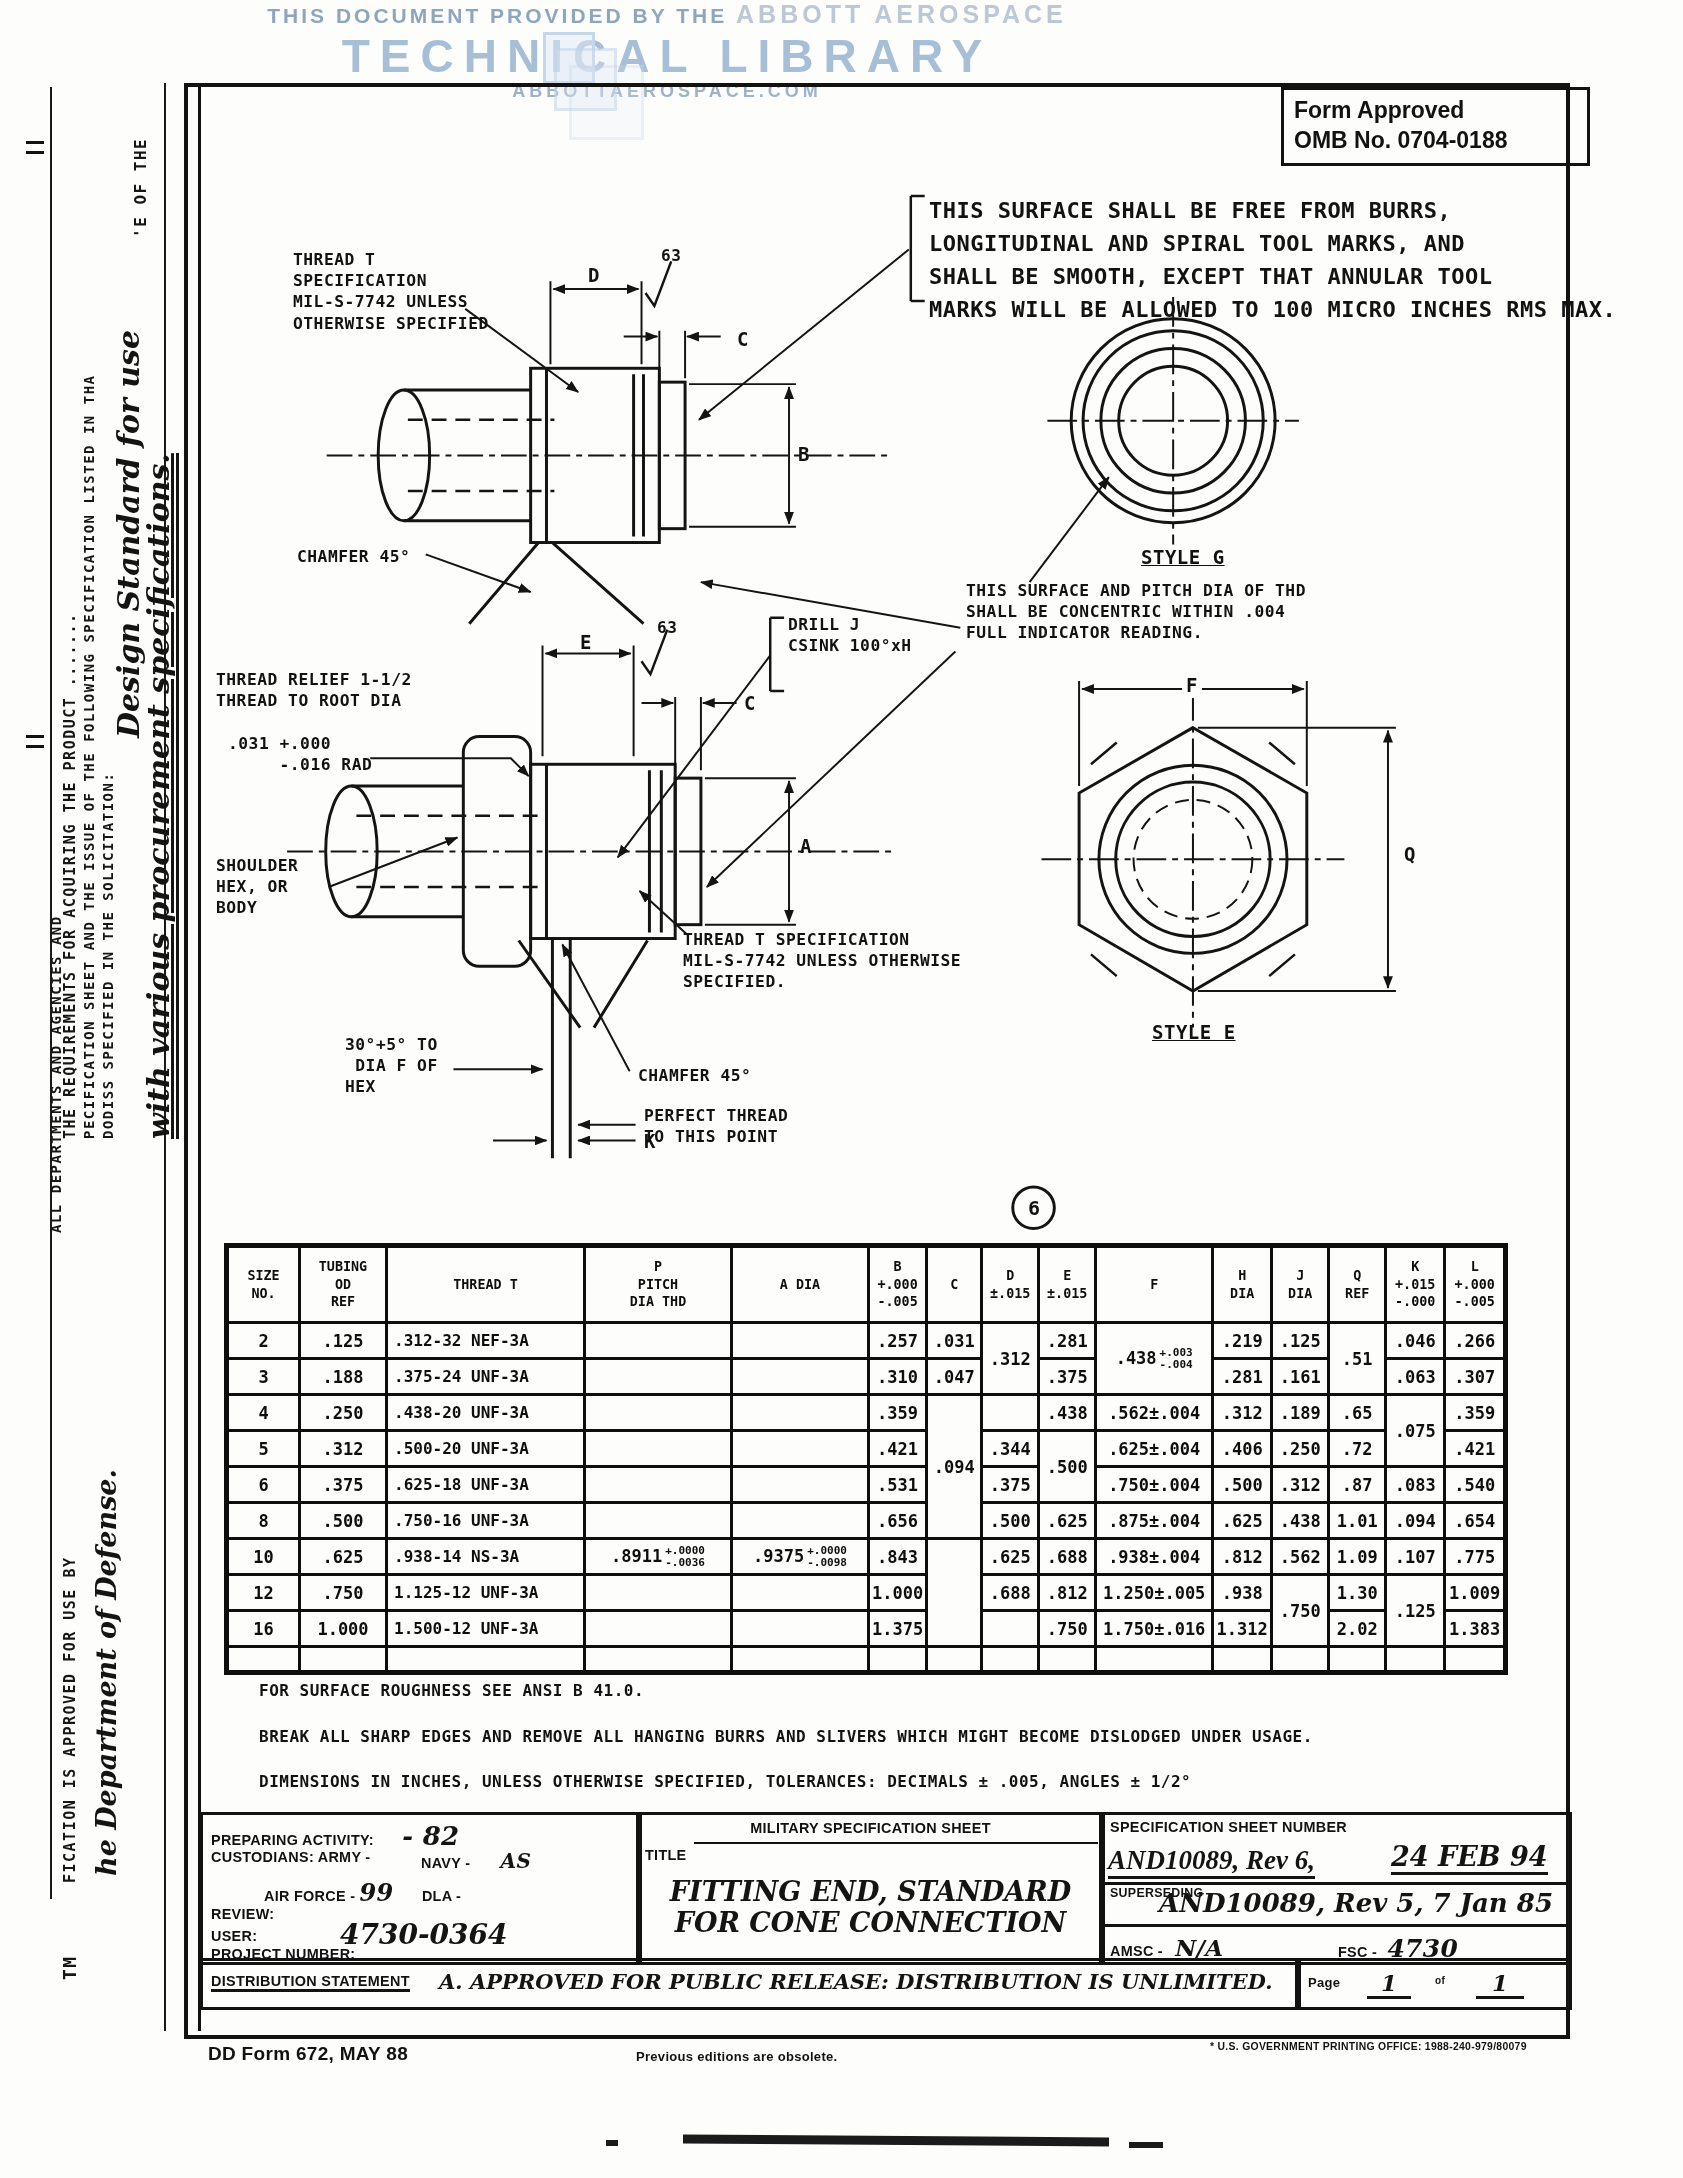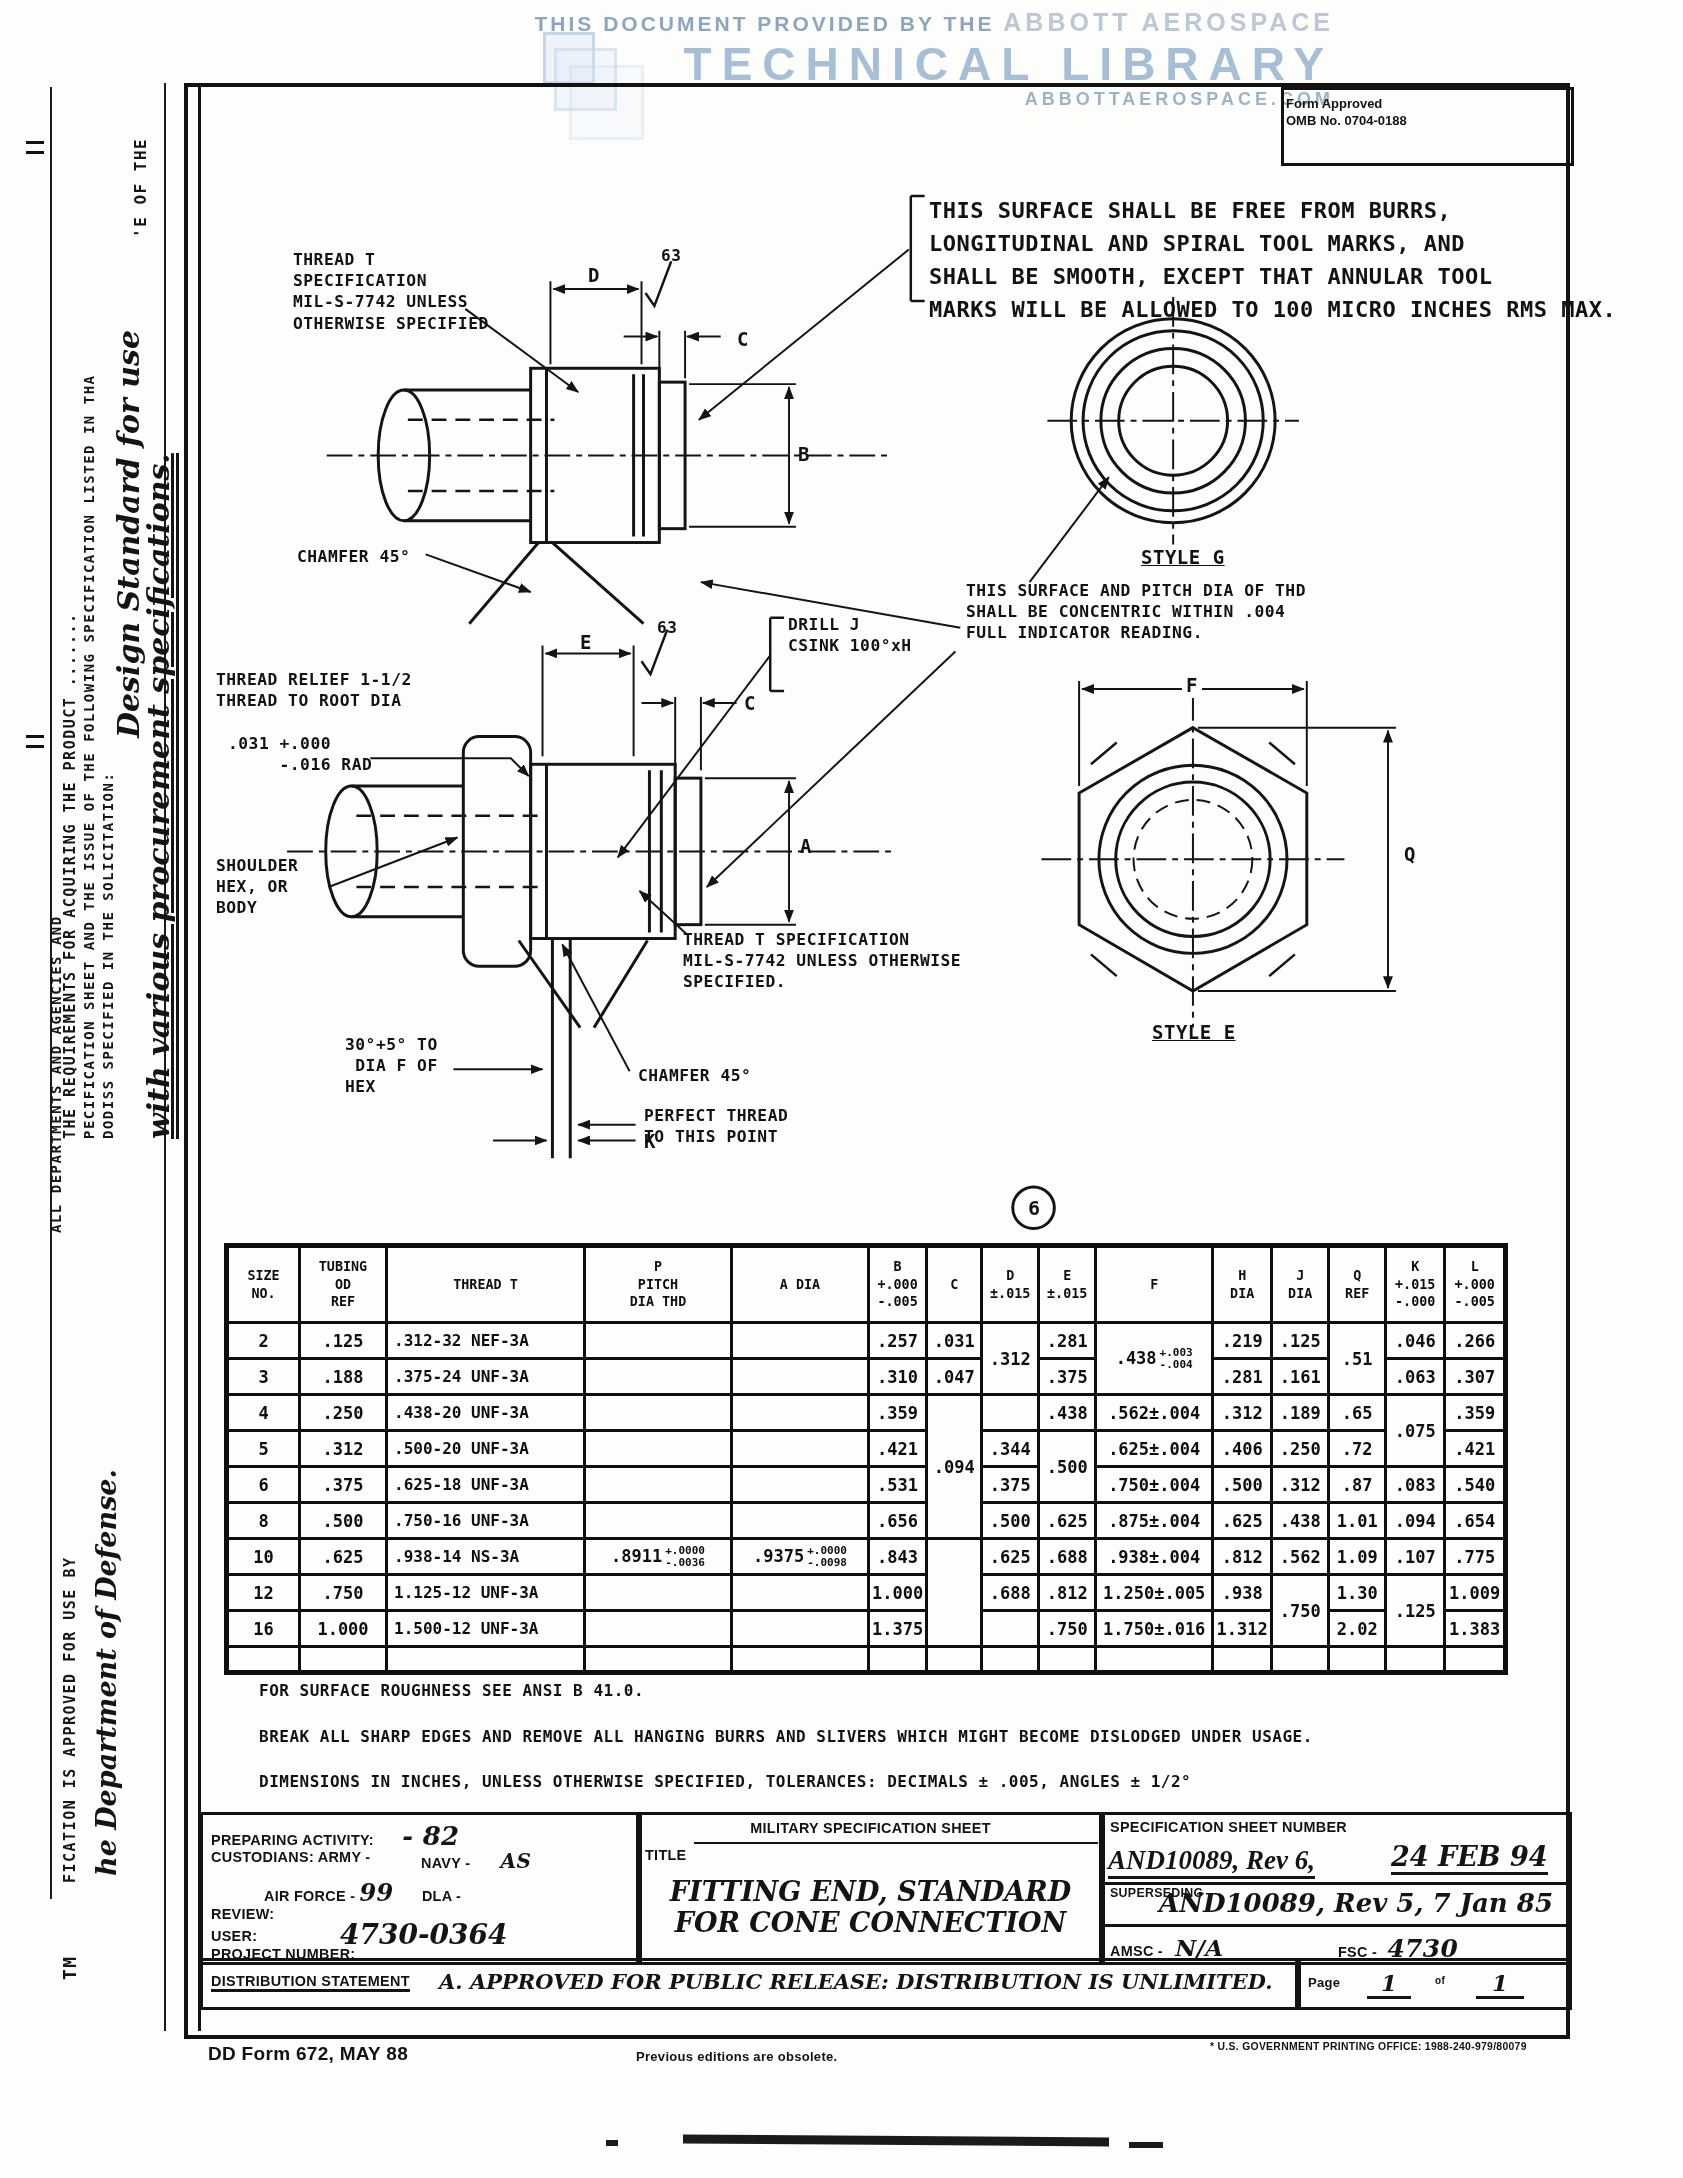"THIS DOCUMENT PROVIDED BY THE" .wm { text-align: right -> center; top: 8px -> 0 }
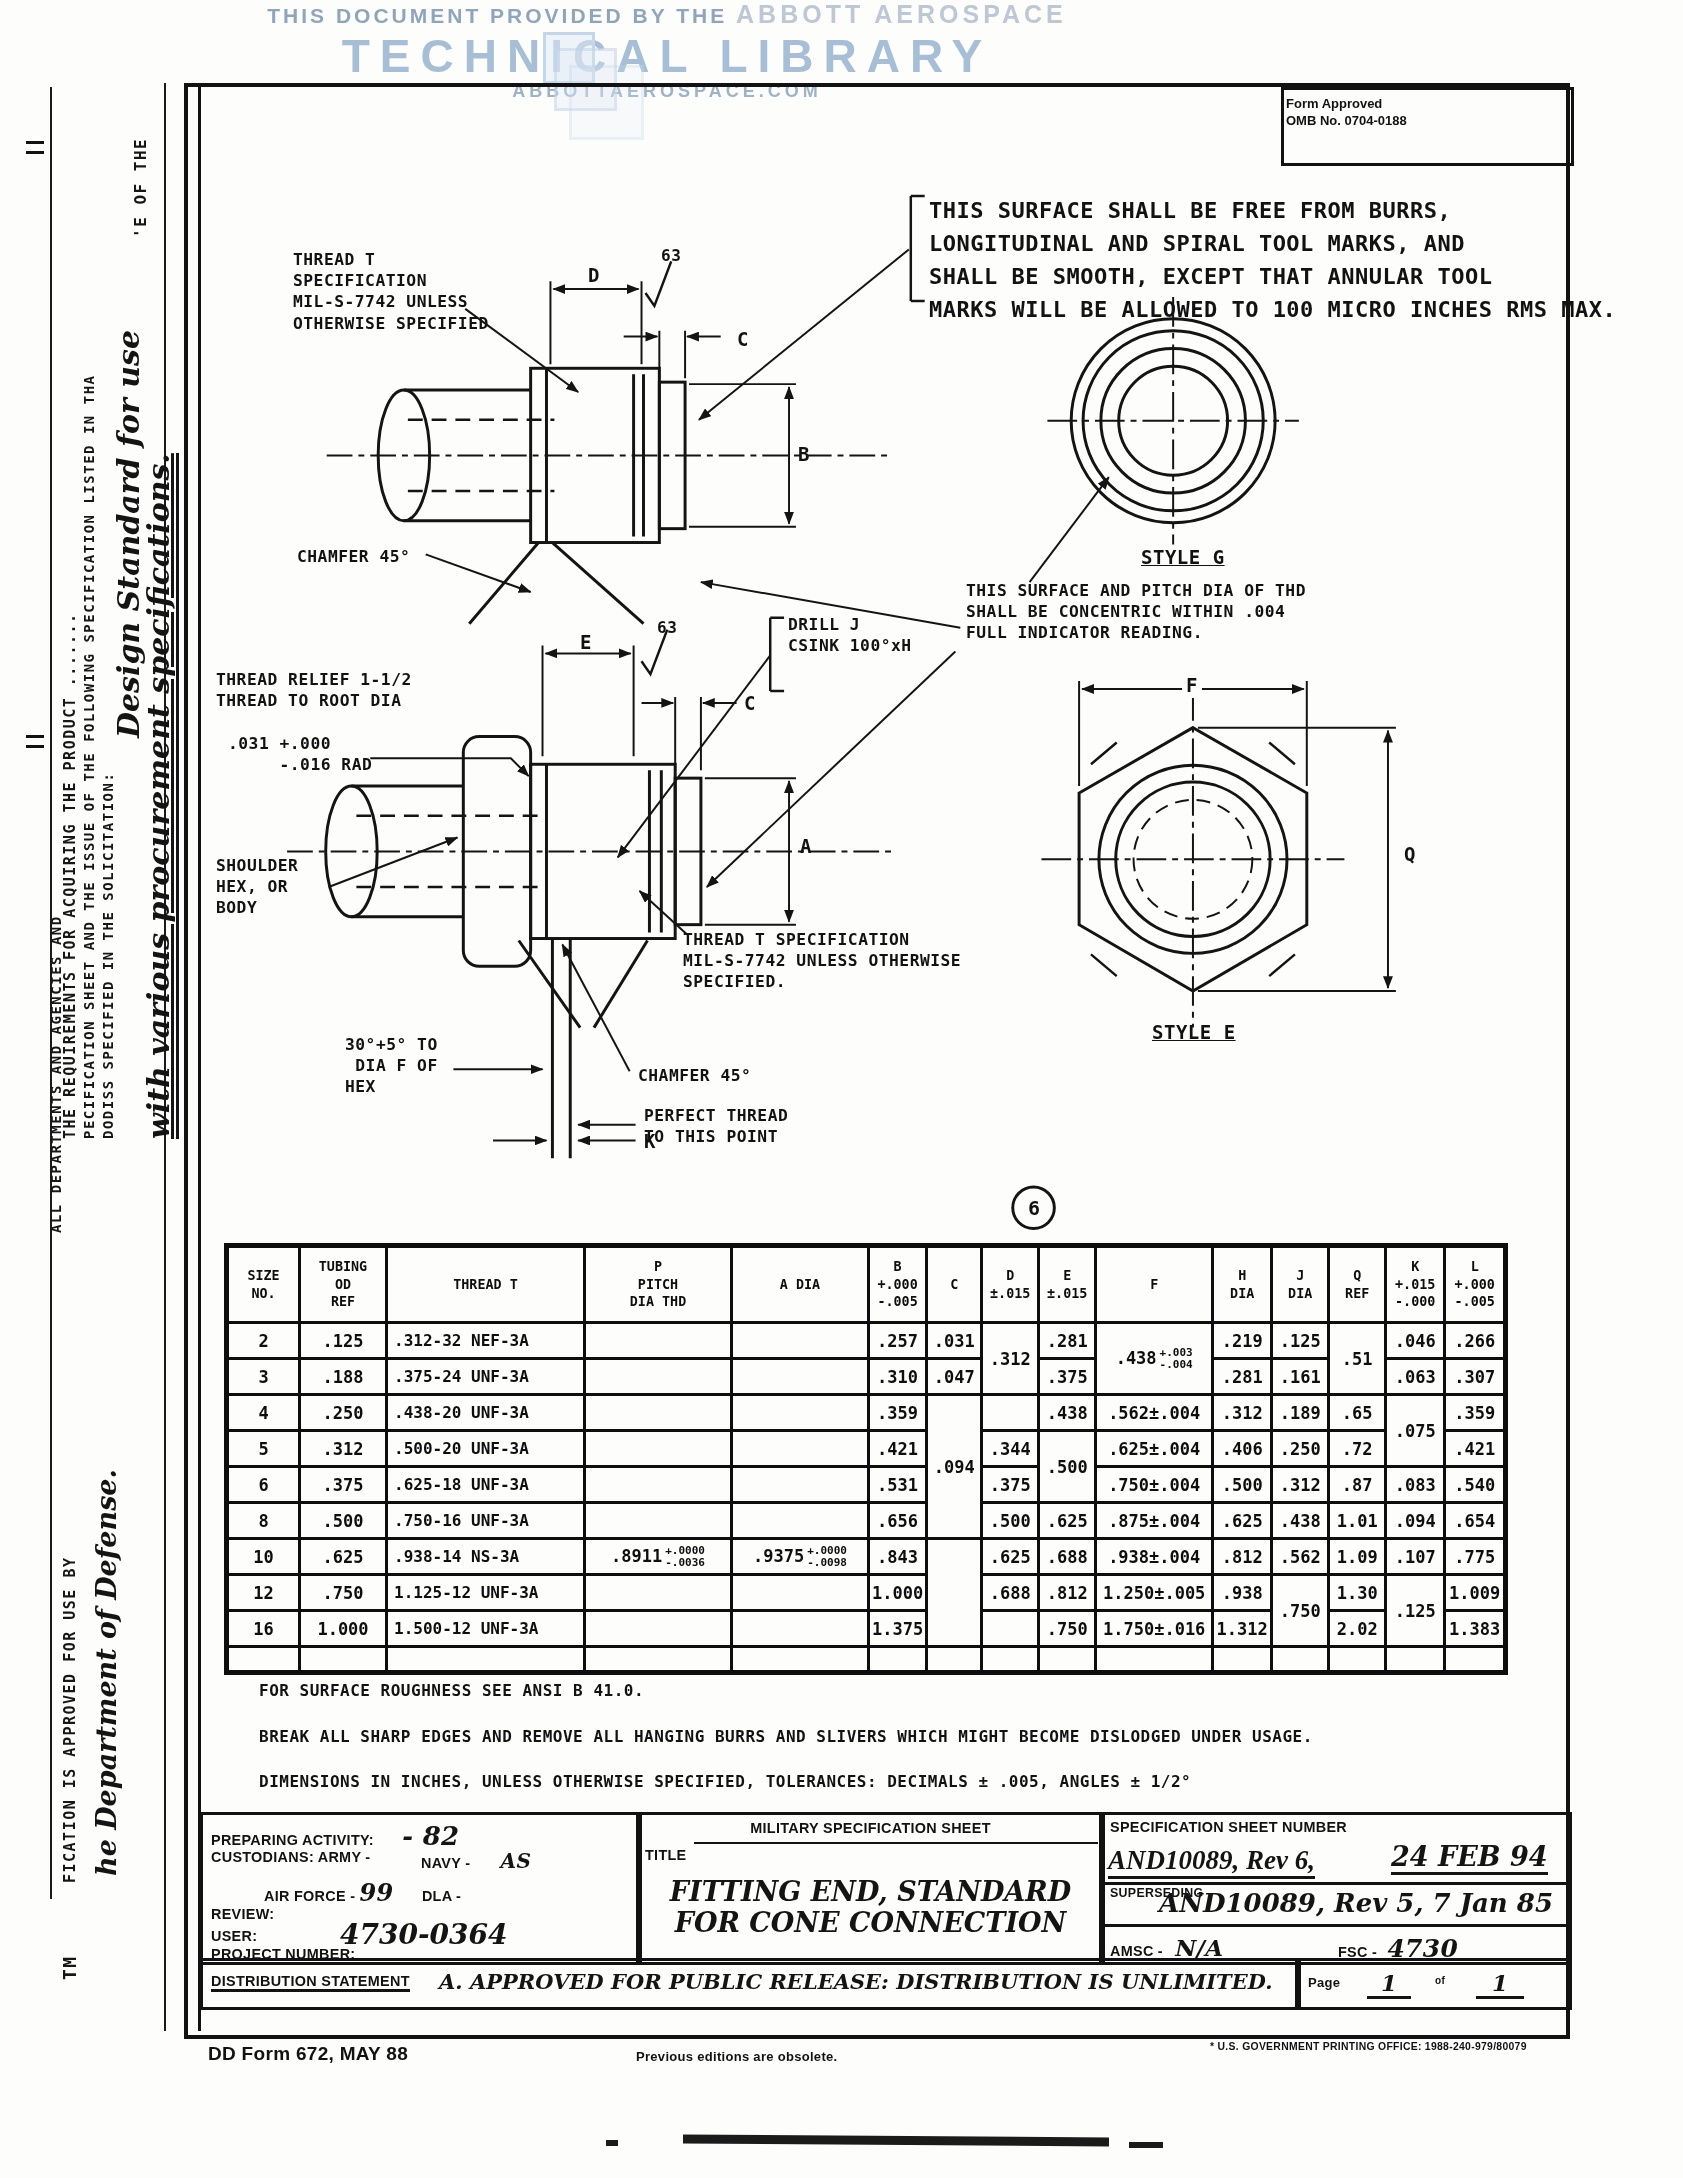"Form Approved" .fa-box { font-size: 13px -> 23px; padding: 6px 2px -> 6px 10px }
